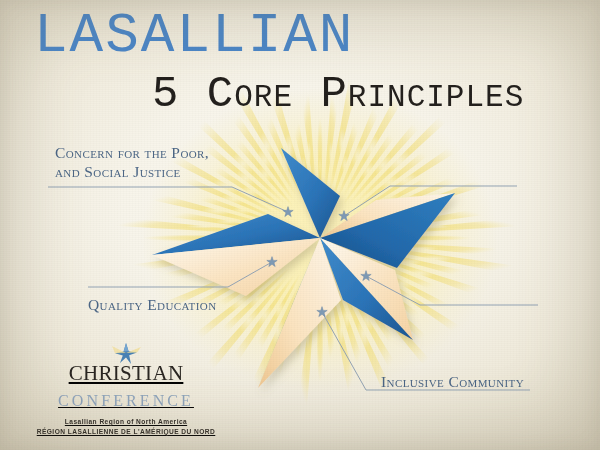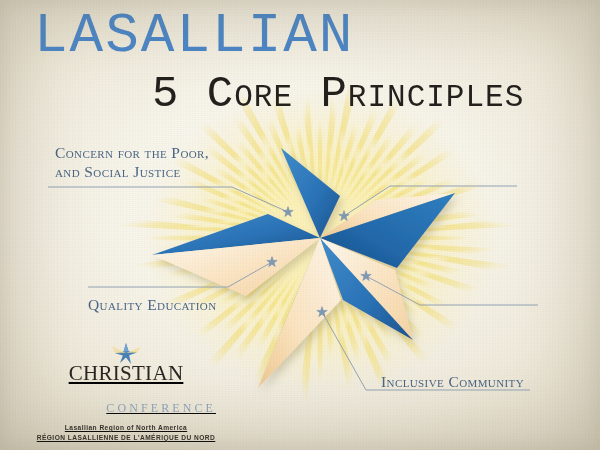"CONFERENCE" #logo-conference { font-size: 12px -> 16px; margin-top: 17px -> 8px; text-align: right -> none }
